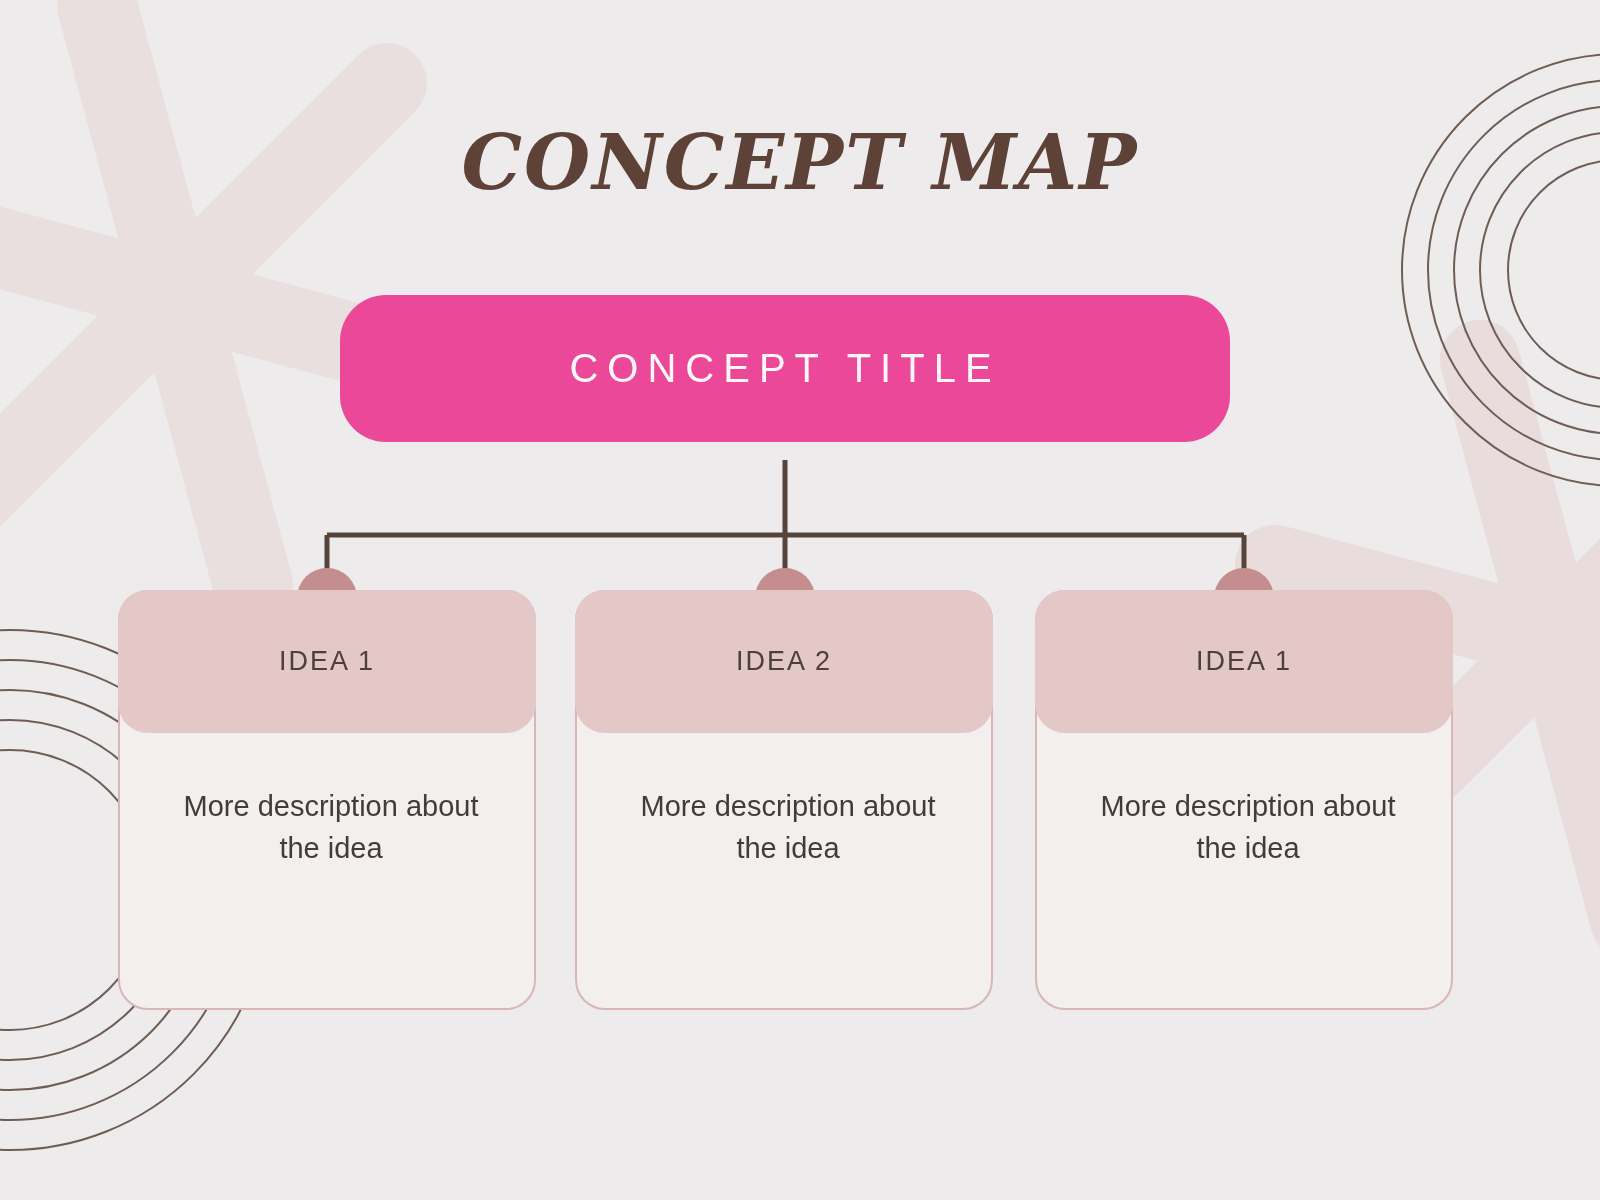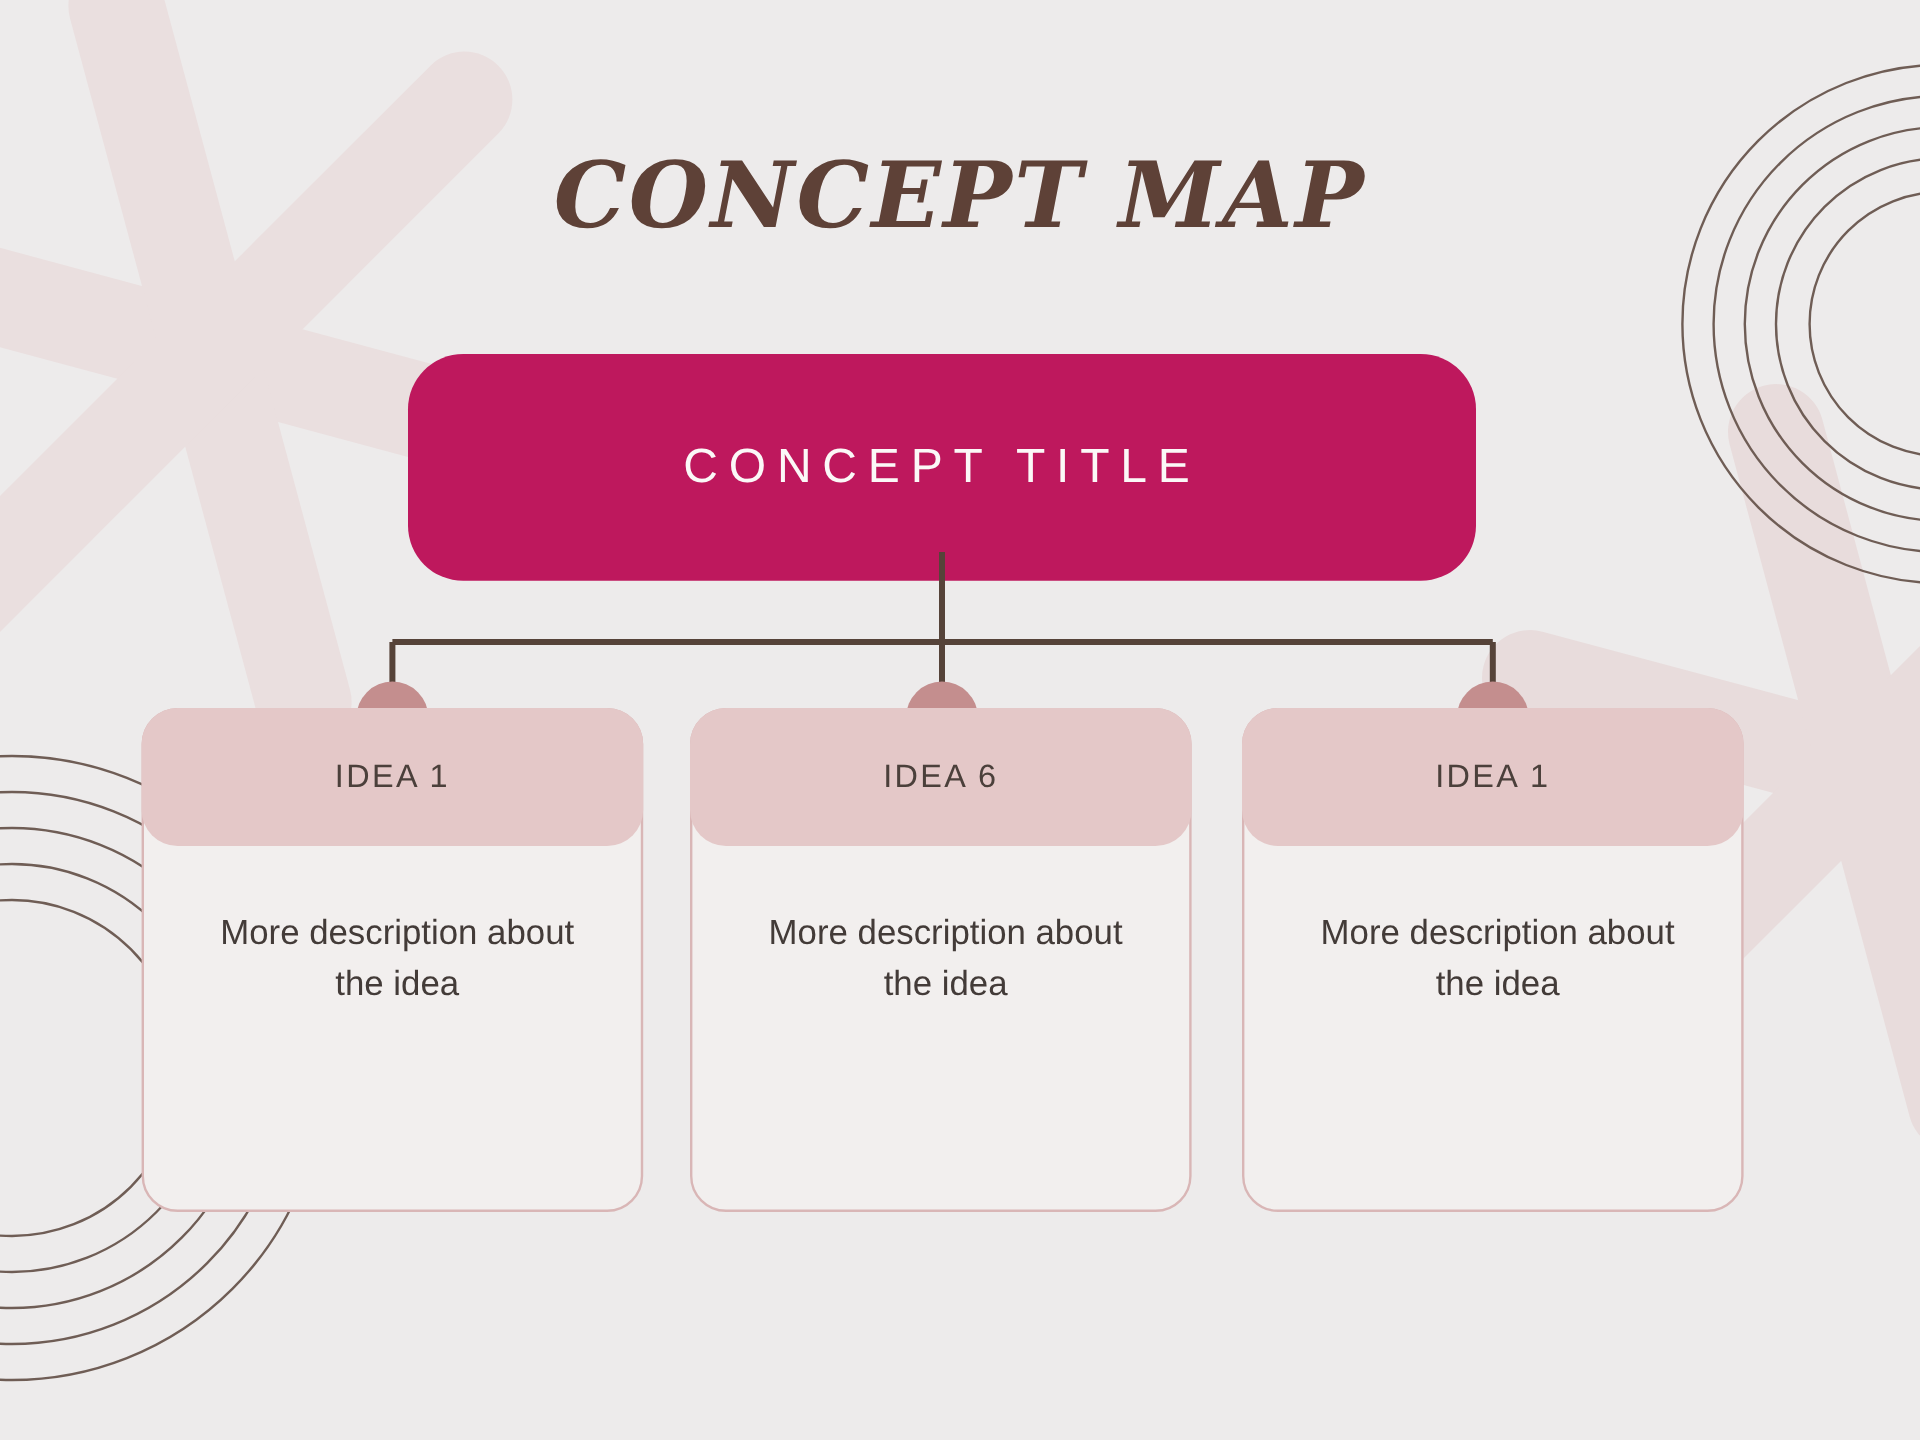"CONCEPT TITLE" .concept-box { background: #be185d -> #ec4899; height: 189px -> 147px }
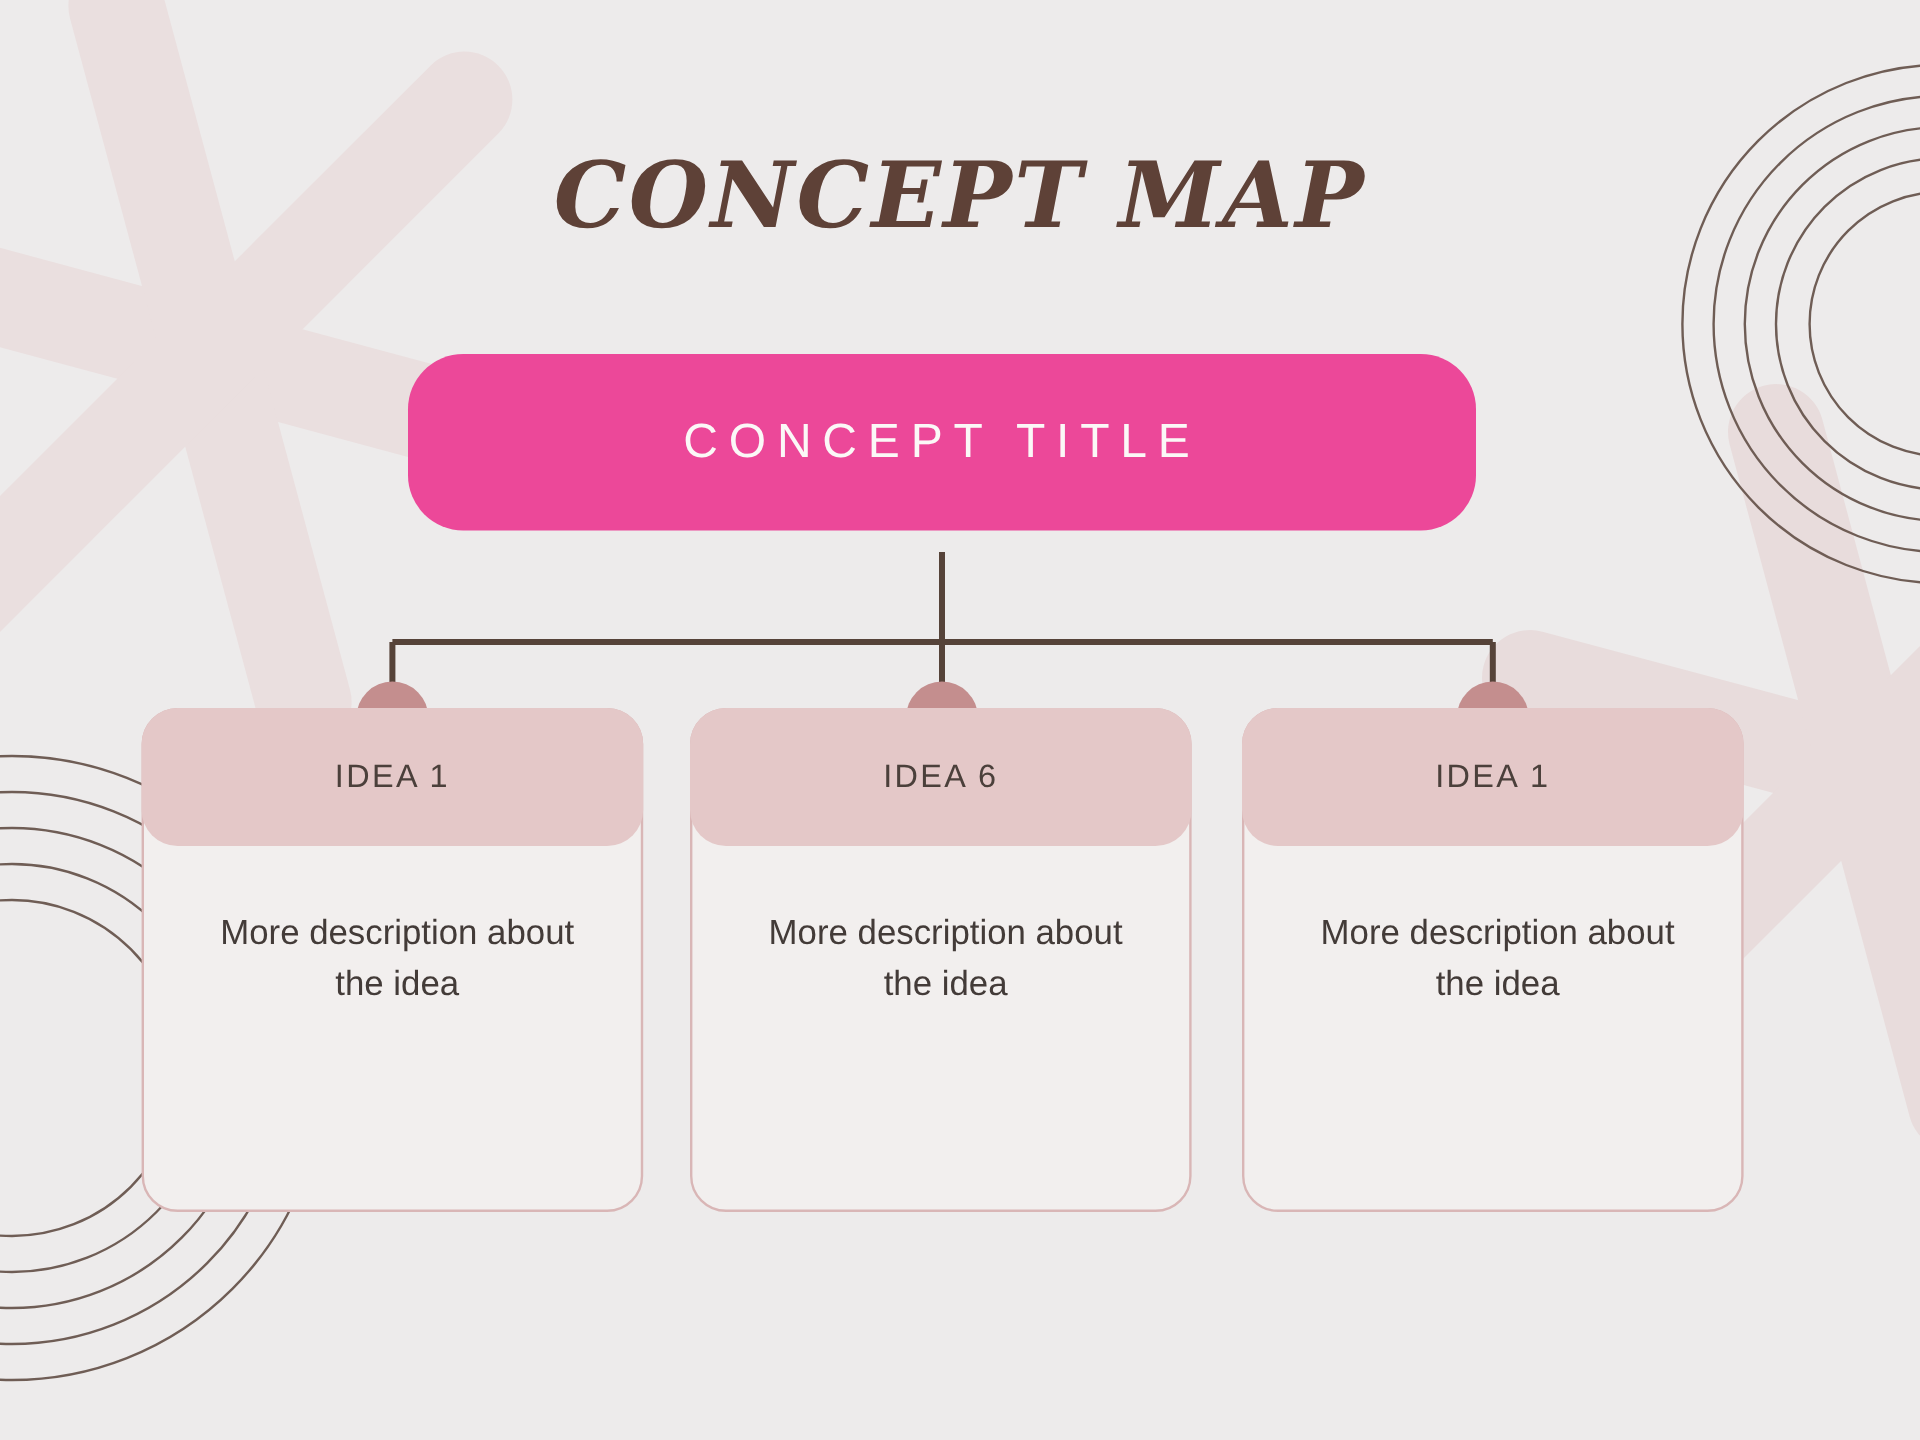"IDEA 1" .card-header { height: 115px -> 143px }
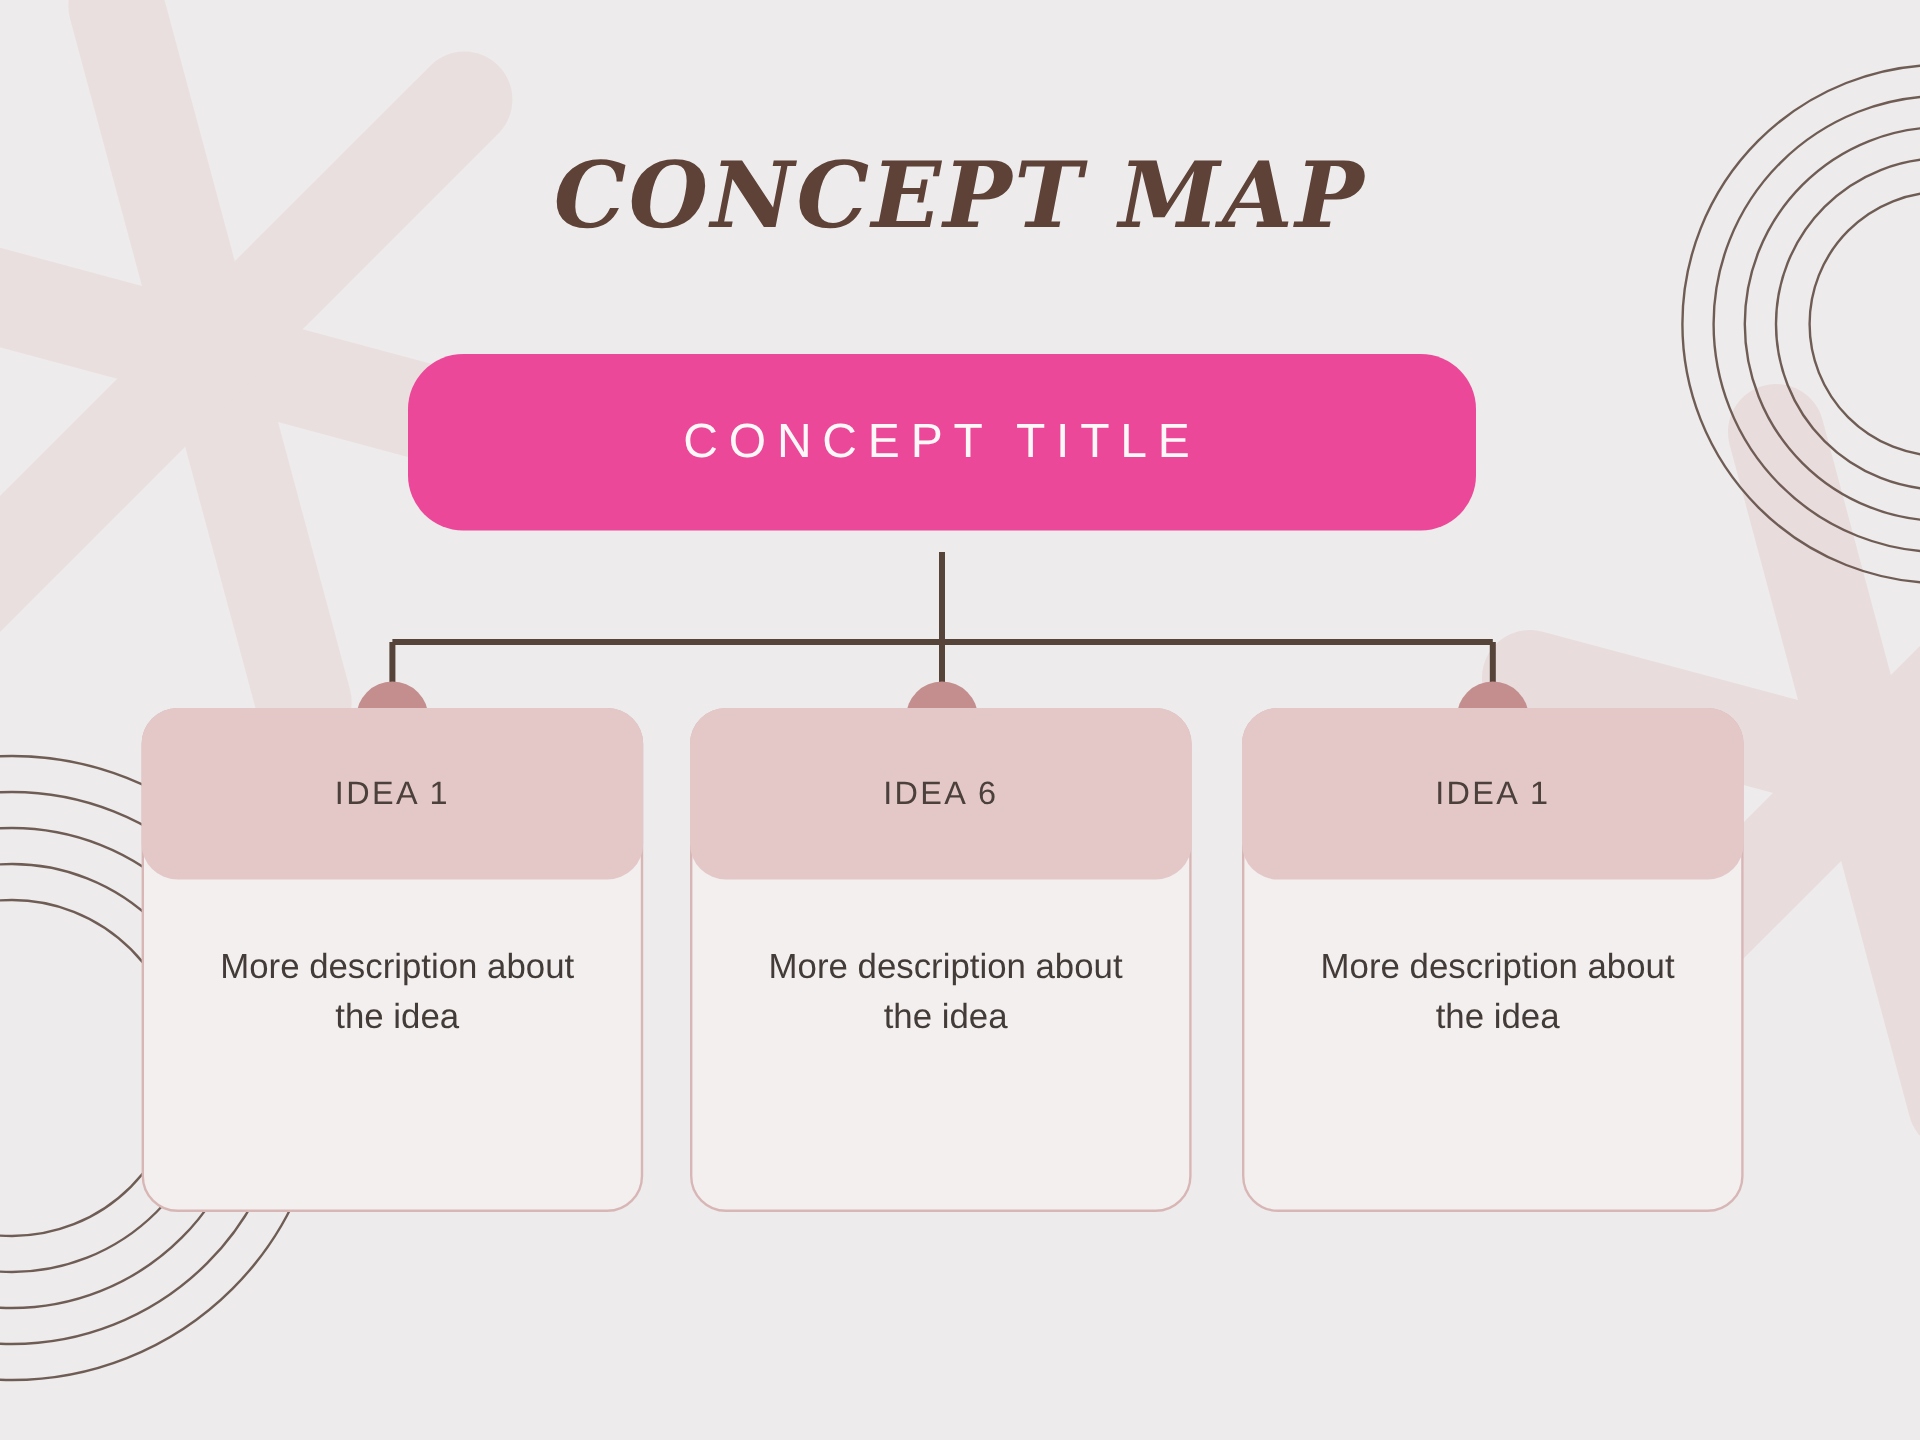"IDEA 6" span { text: 6 -> 2 }
